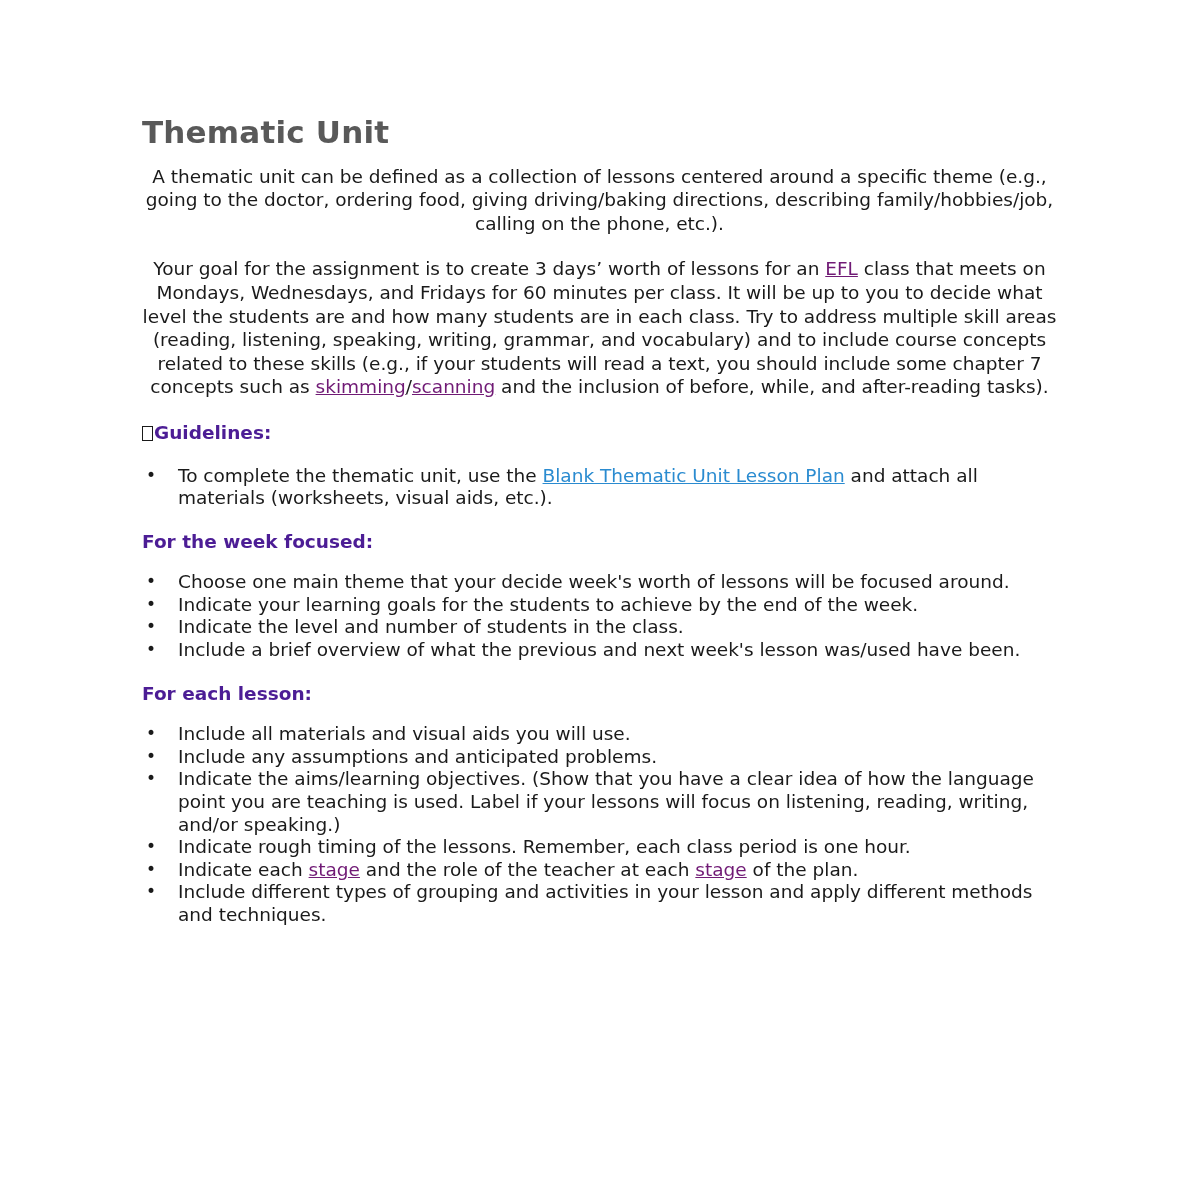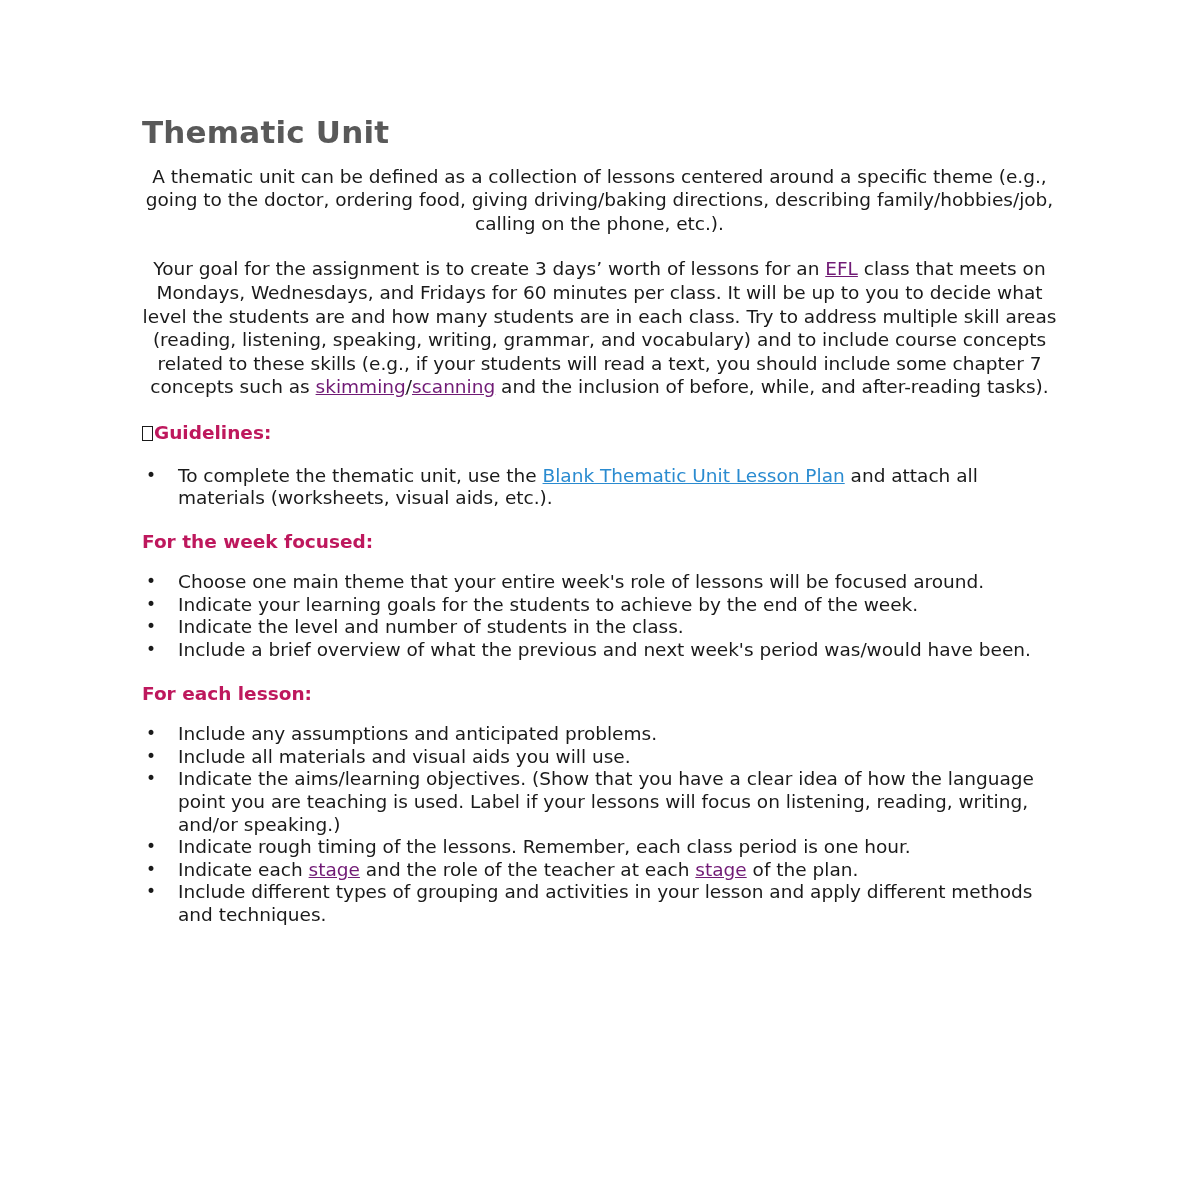"Guidelines:" h3.sub-head { color: #be185d -> #4c1d95 }
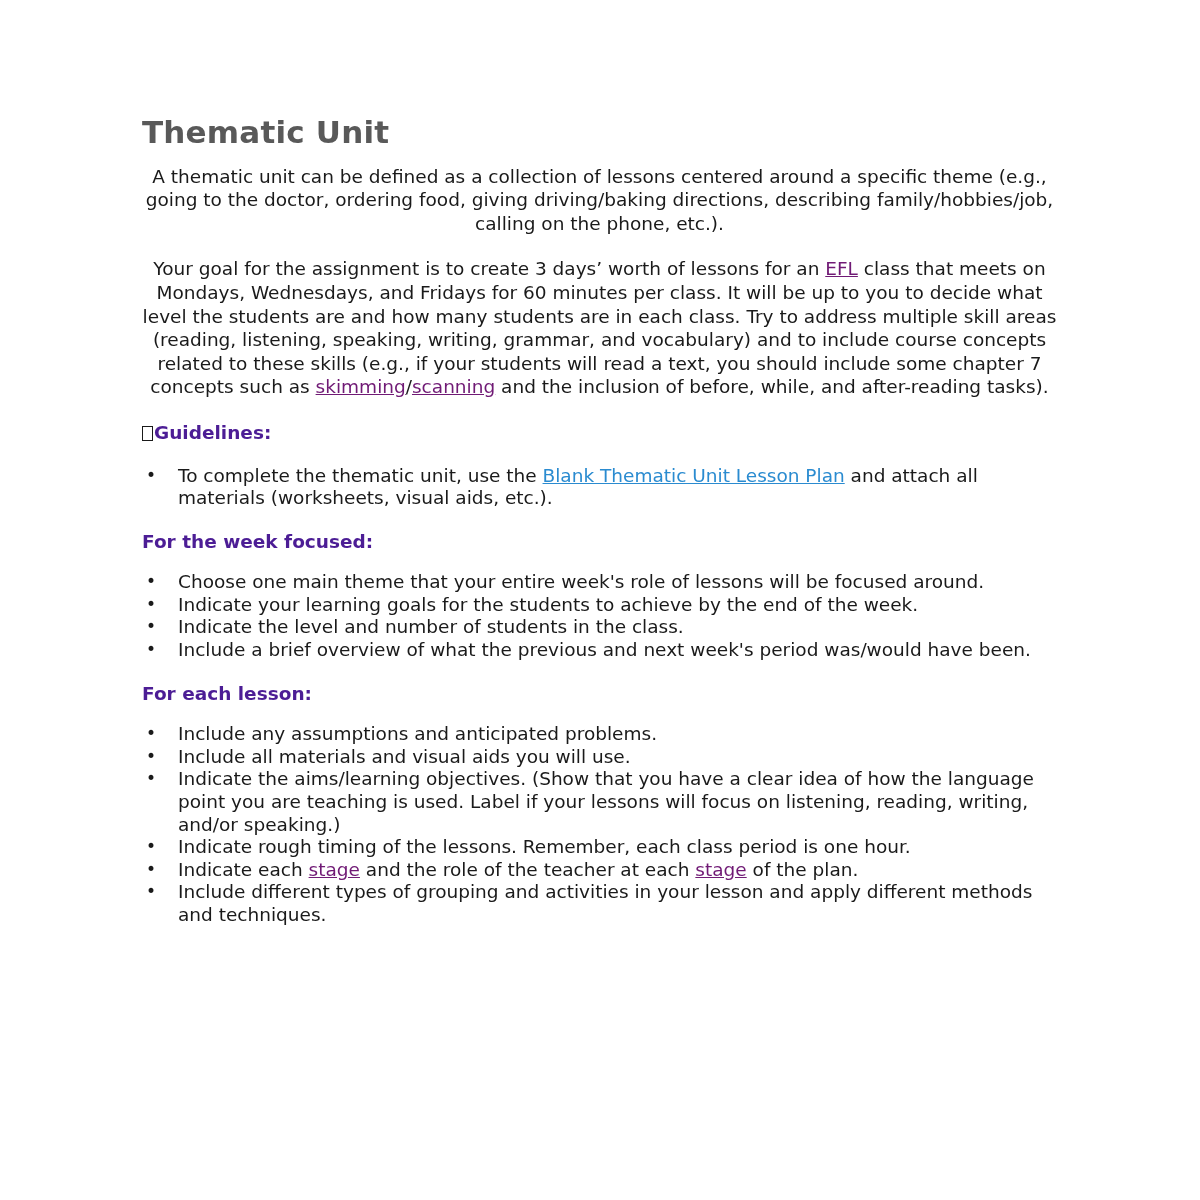"Choose one main theme that" li { text: entire week's role -> decide week's worth }
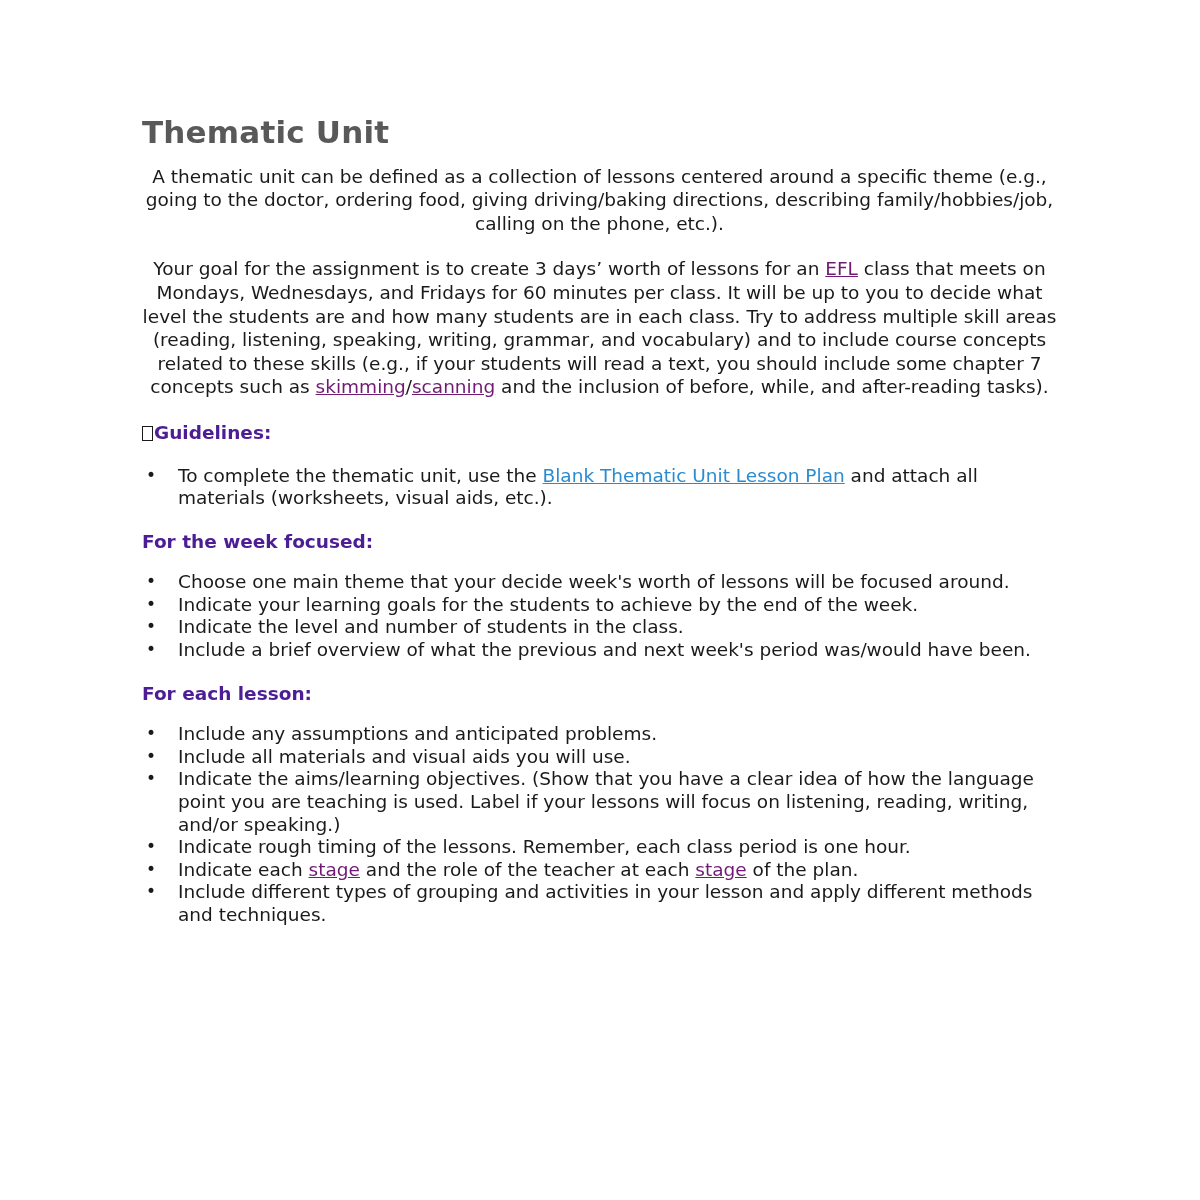"Include a brief overview of" li { text: period was/would -> lesson was/used }
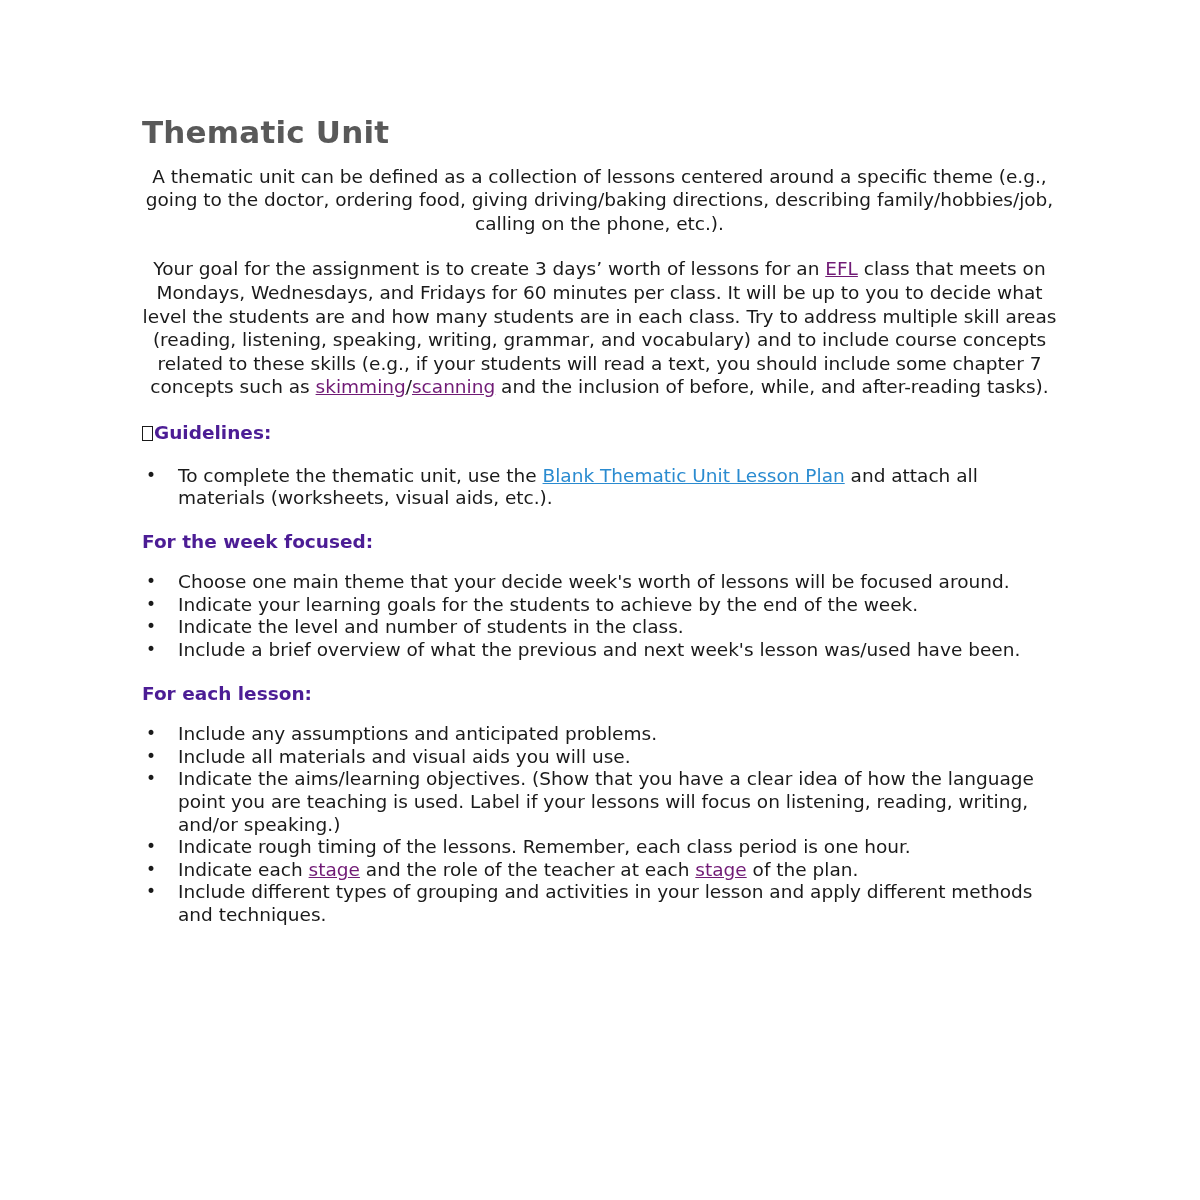"Include any assumptions and anticipated" li { order: before "Include all materials and visual" -> after "Include all materials and visual" }
